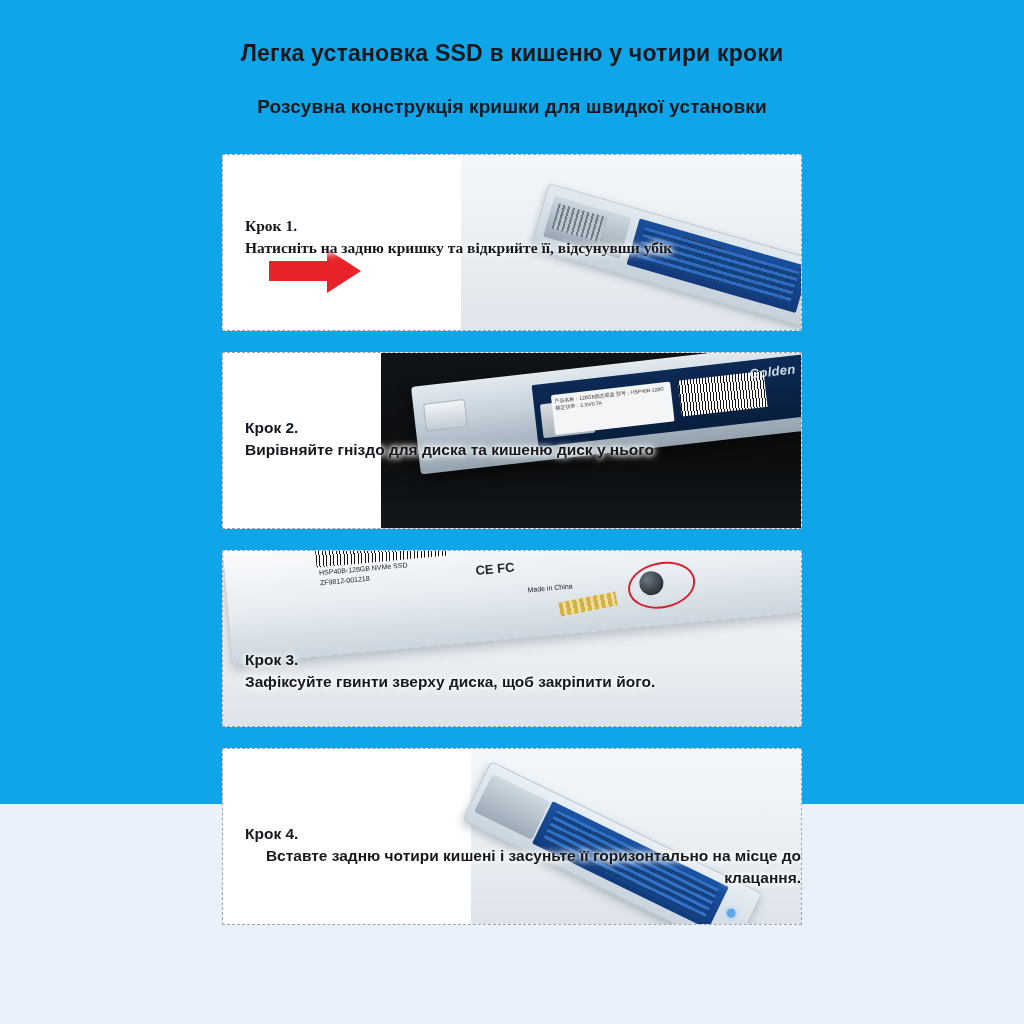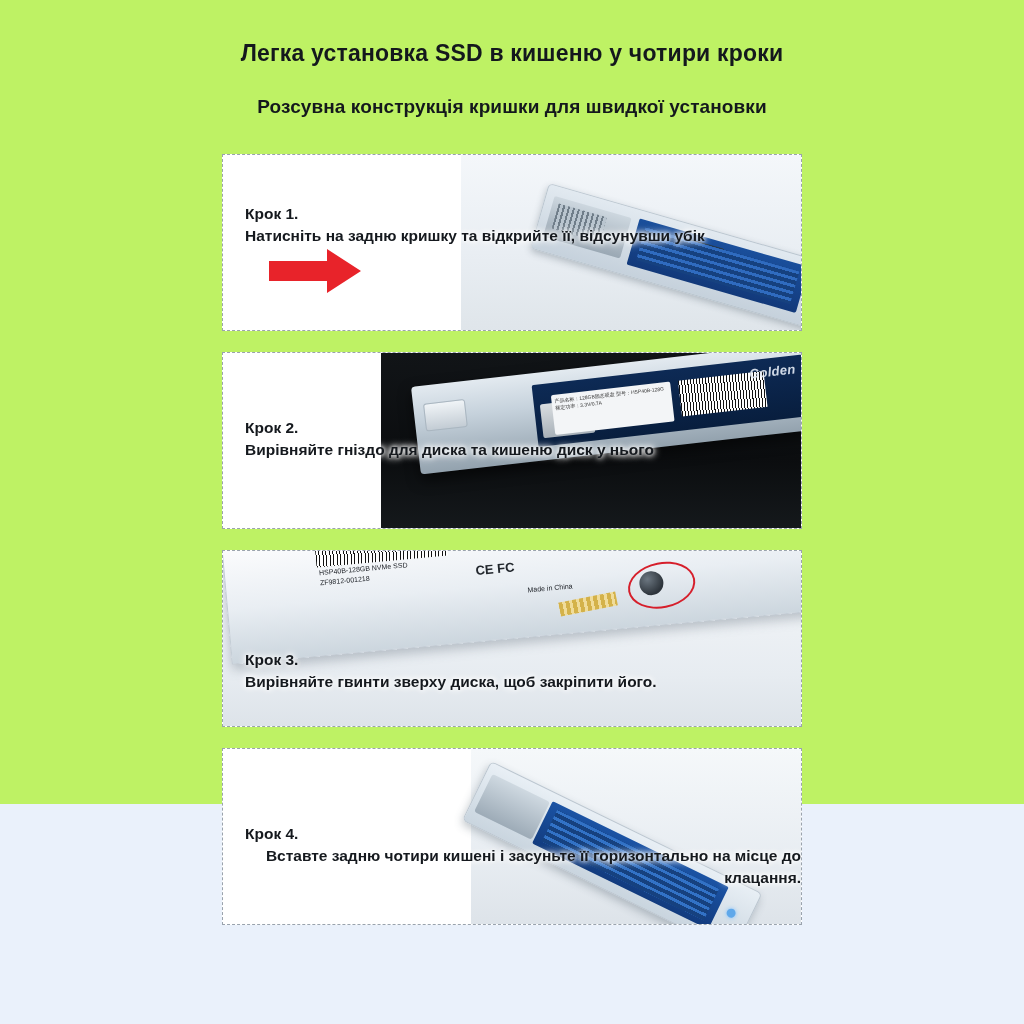"Легка установка SSD в кишеню" .page { background: #bef264 -> #0ea5e9 }
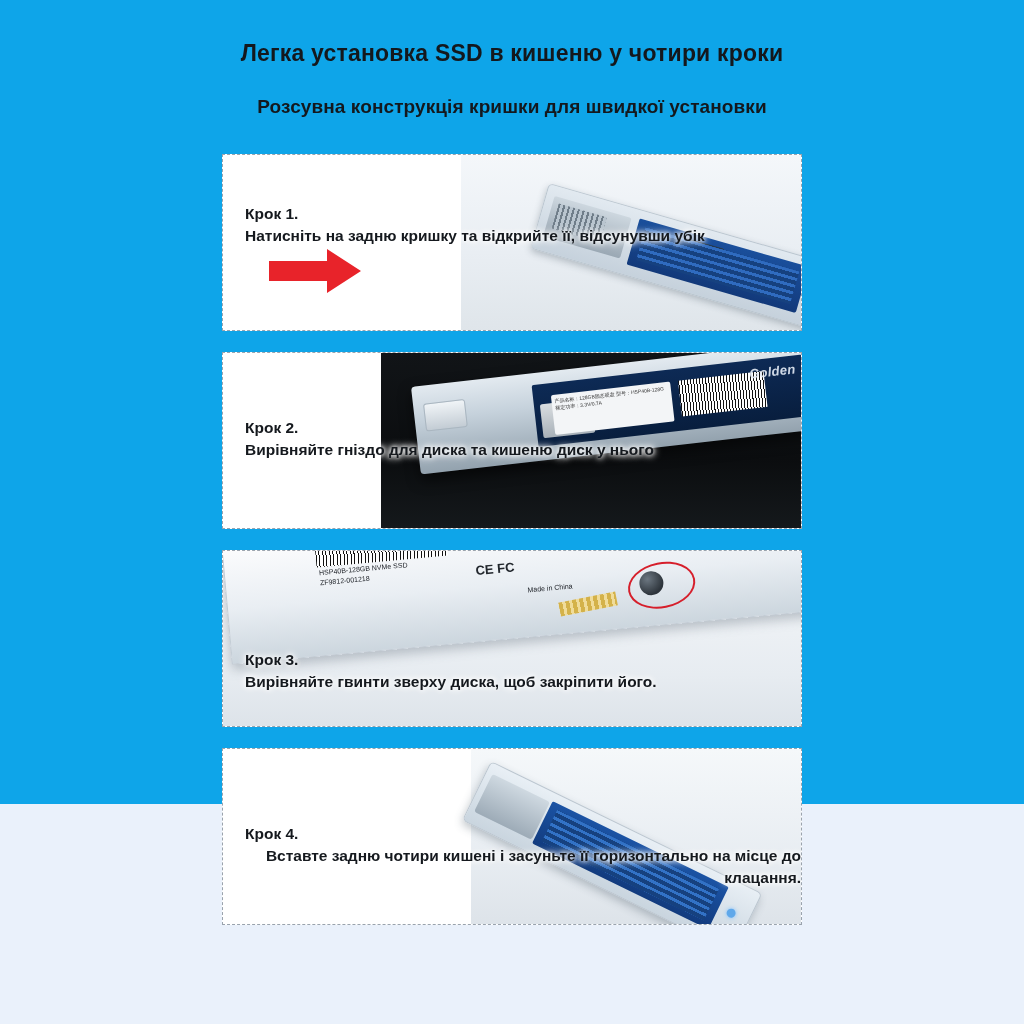"Крок 1." .step-card.c1 .step-text { font-family: none -> Liberation Serif, serif; top: 48px -> 60px }
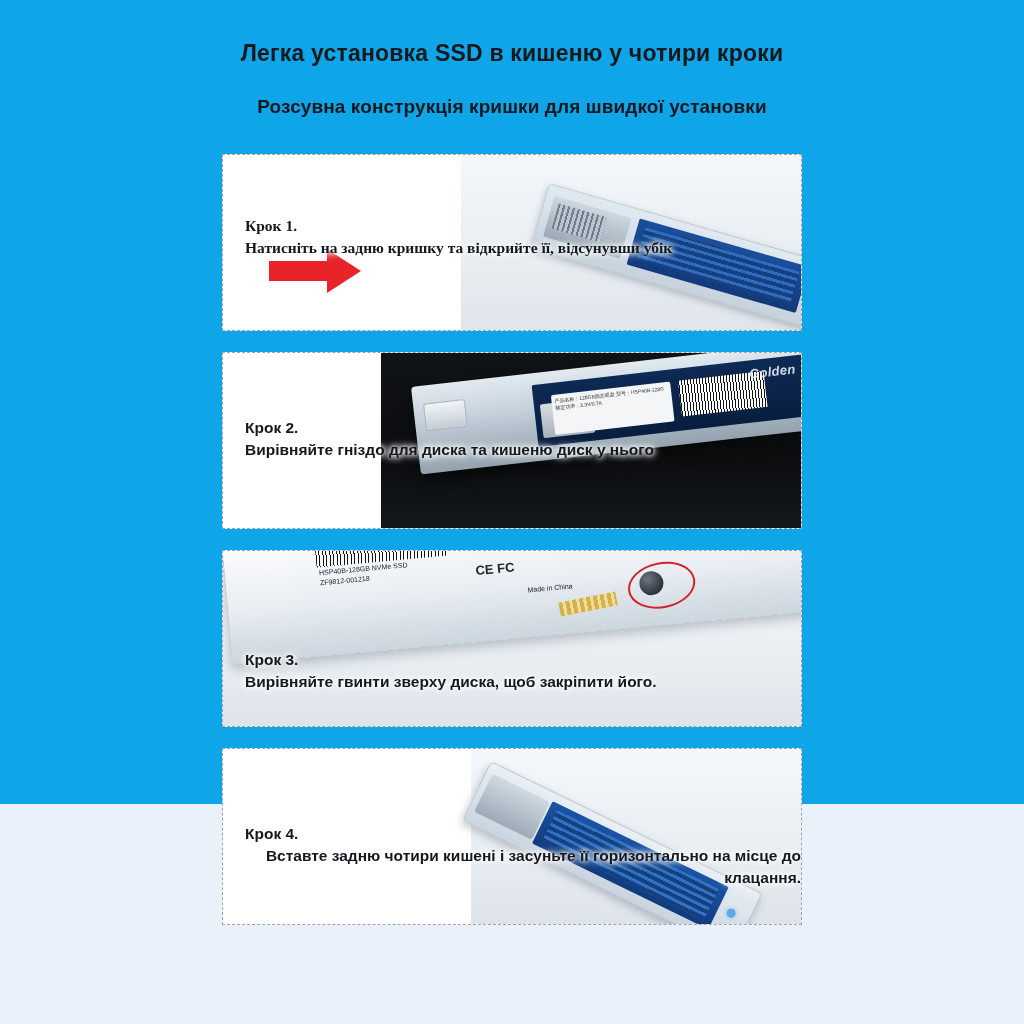"Вирівняйте гвинти зверху диска, щоб" span.step-desc { text: Вирівняйте -> Зафіксуйте }
